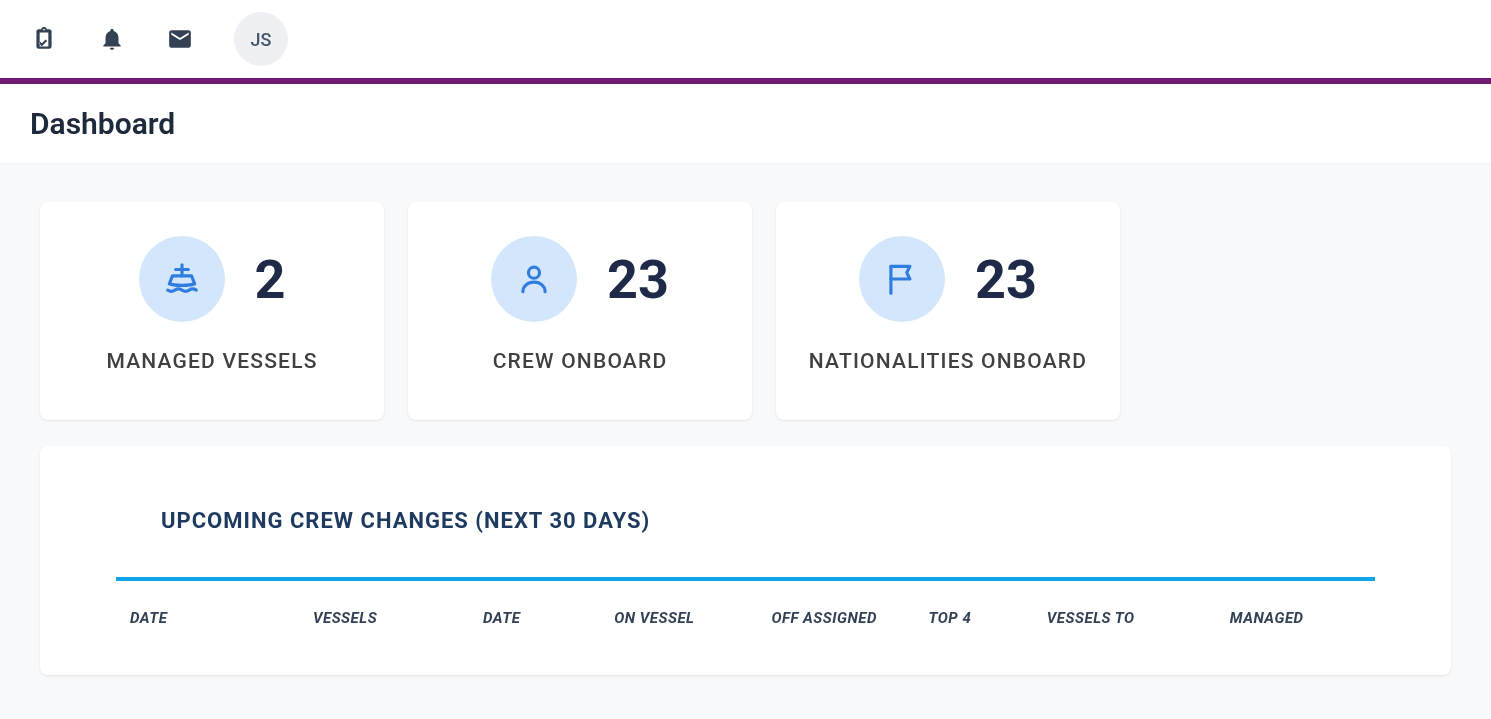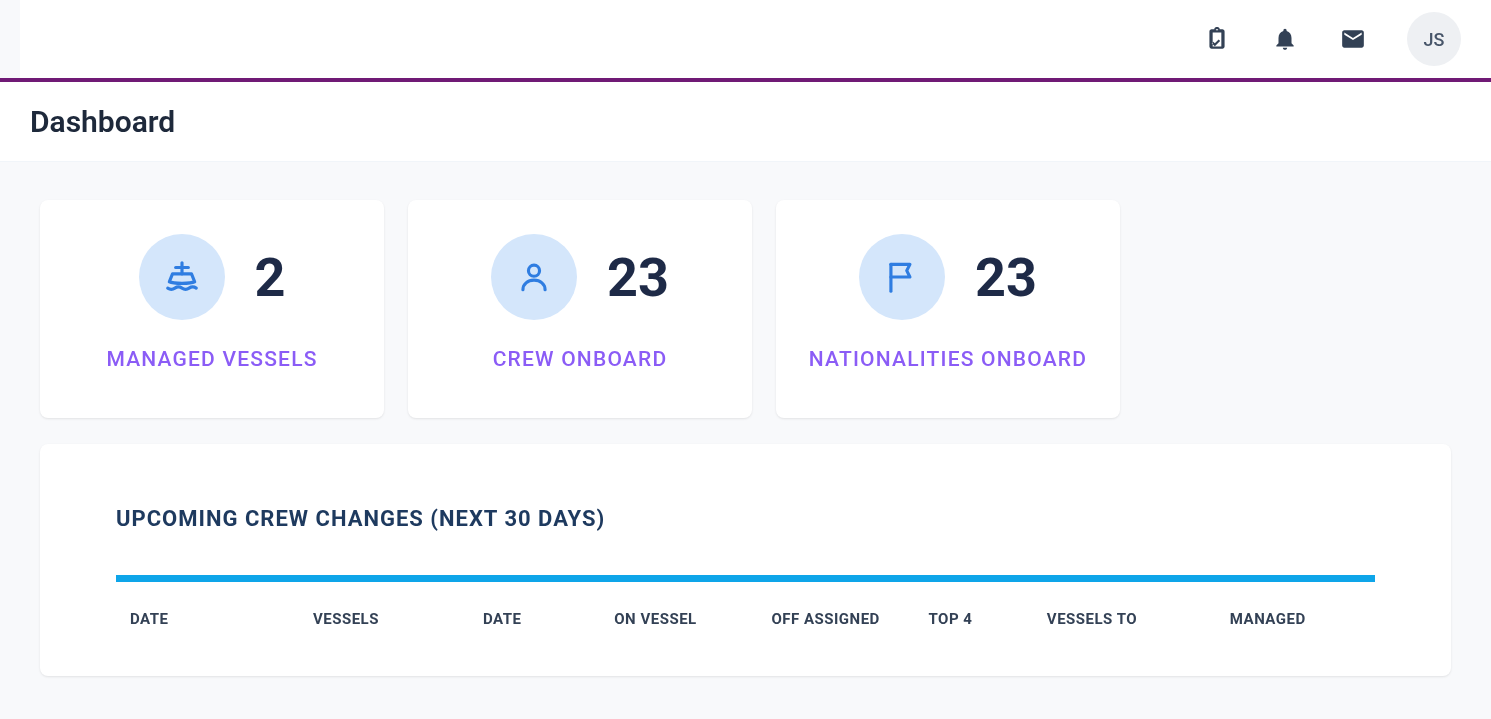"JS" .header { justify-content: flex-end -> none; margin-left: 20px -> none }
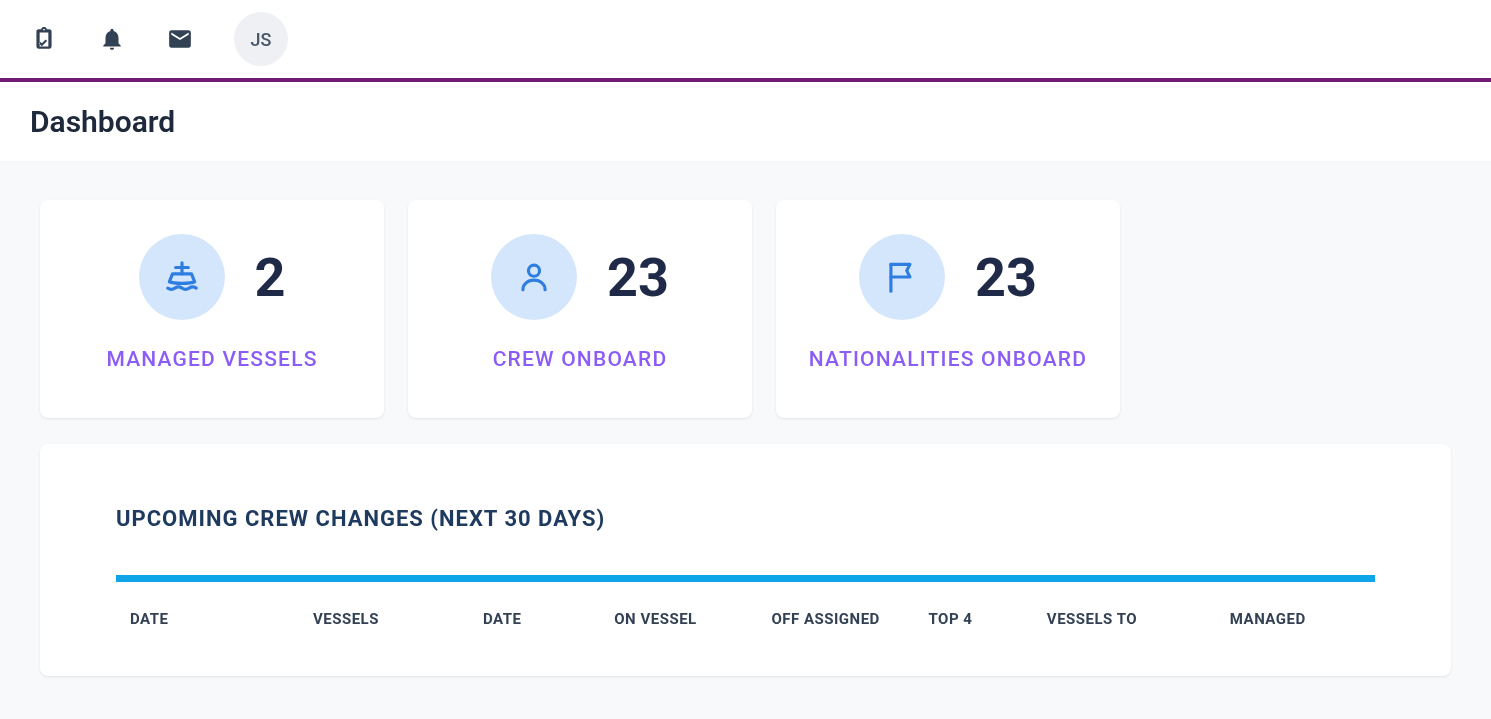"Dashboard" .title-bar { border-top: 4px solid #701a75 -> 6px solid #701a75 }
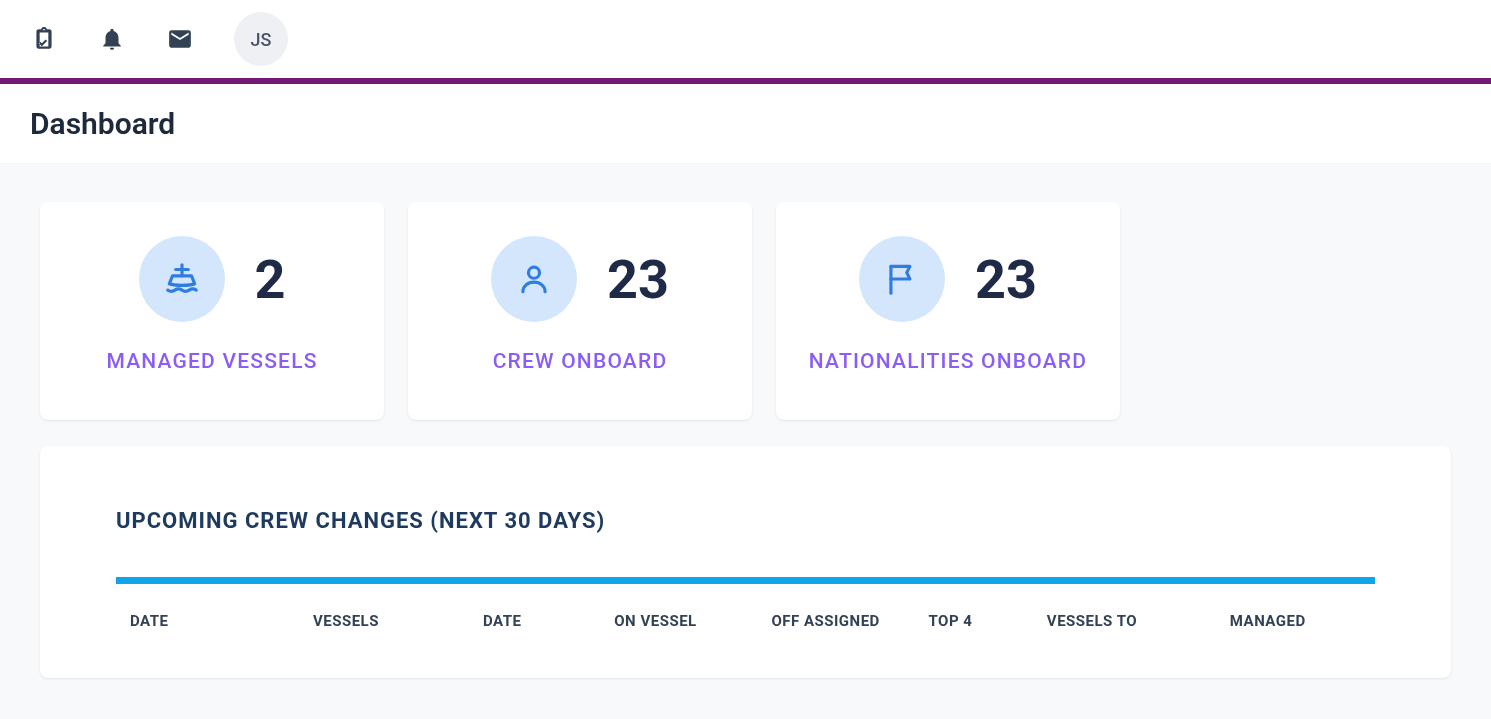"MANAGED VESSELS" .stat-label { color: #8b5cf6 -> #404040 }
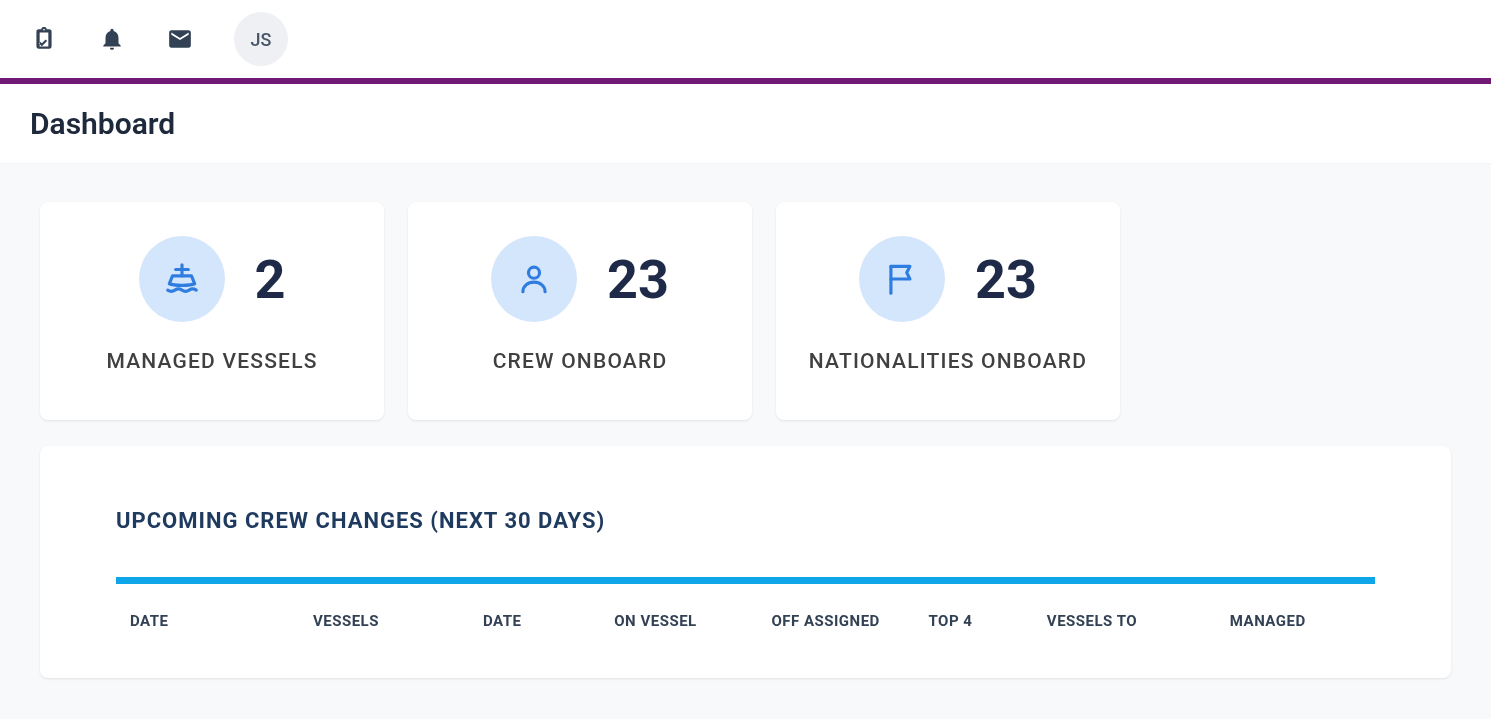"UPCOMING CREW CHANGES (NEXT 30" .table-title { margin-left: none -> 45px }
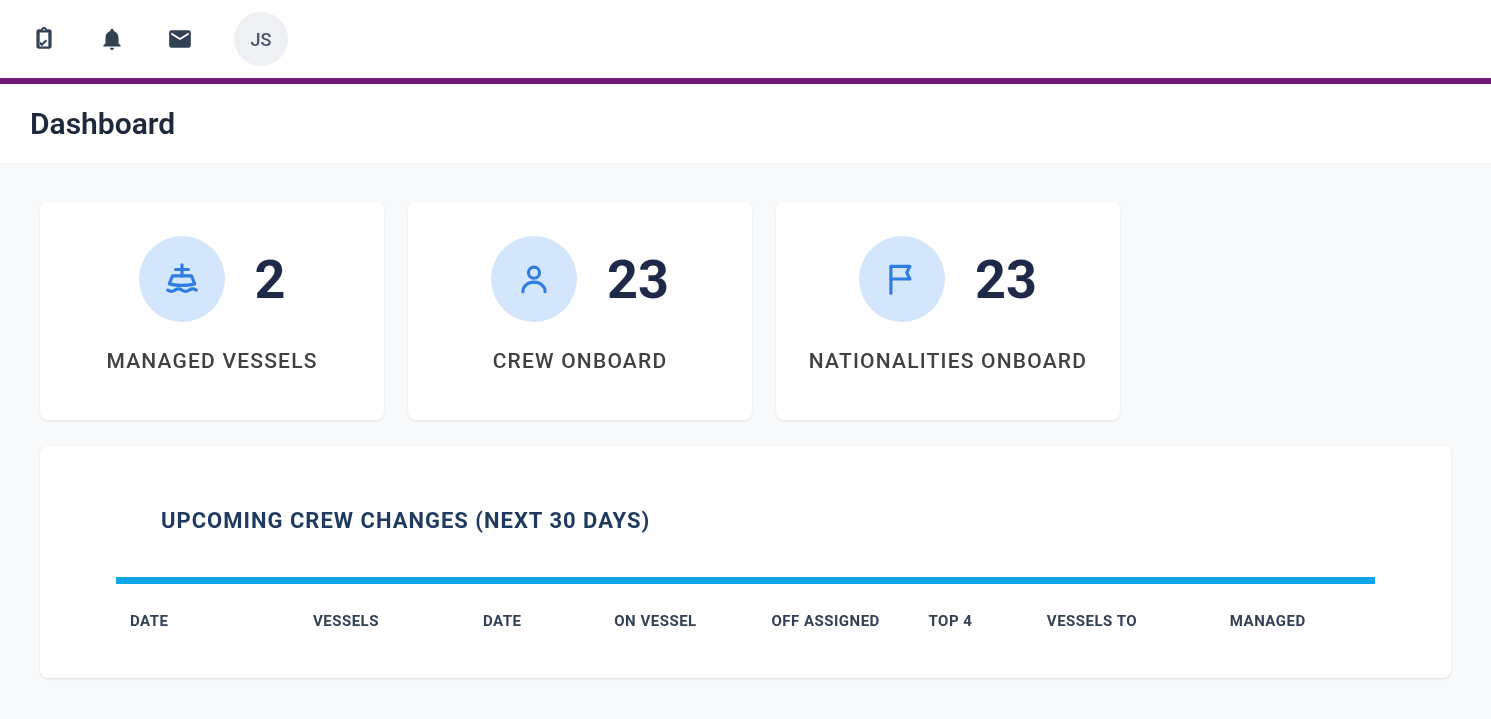"DATE" .table-wrap { border-top: 7px solid #0ea5e9 -> 4px solid #0ea5e9; font-style: none -> italic }
